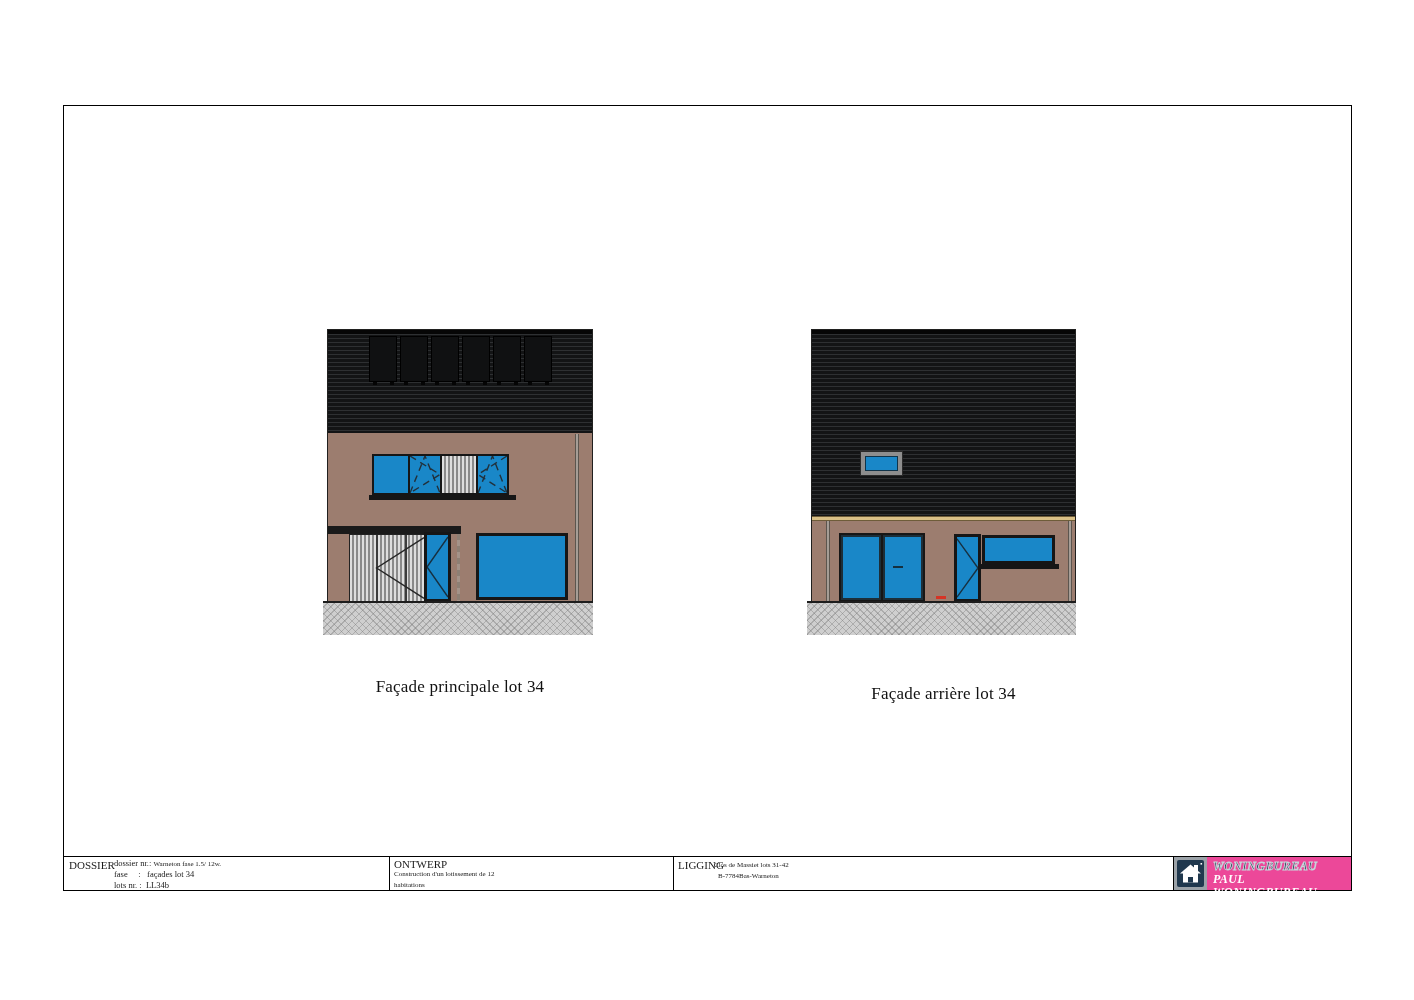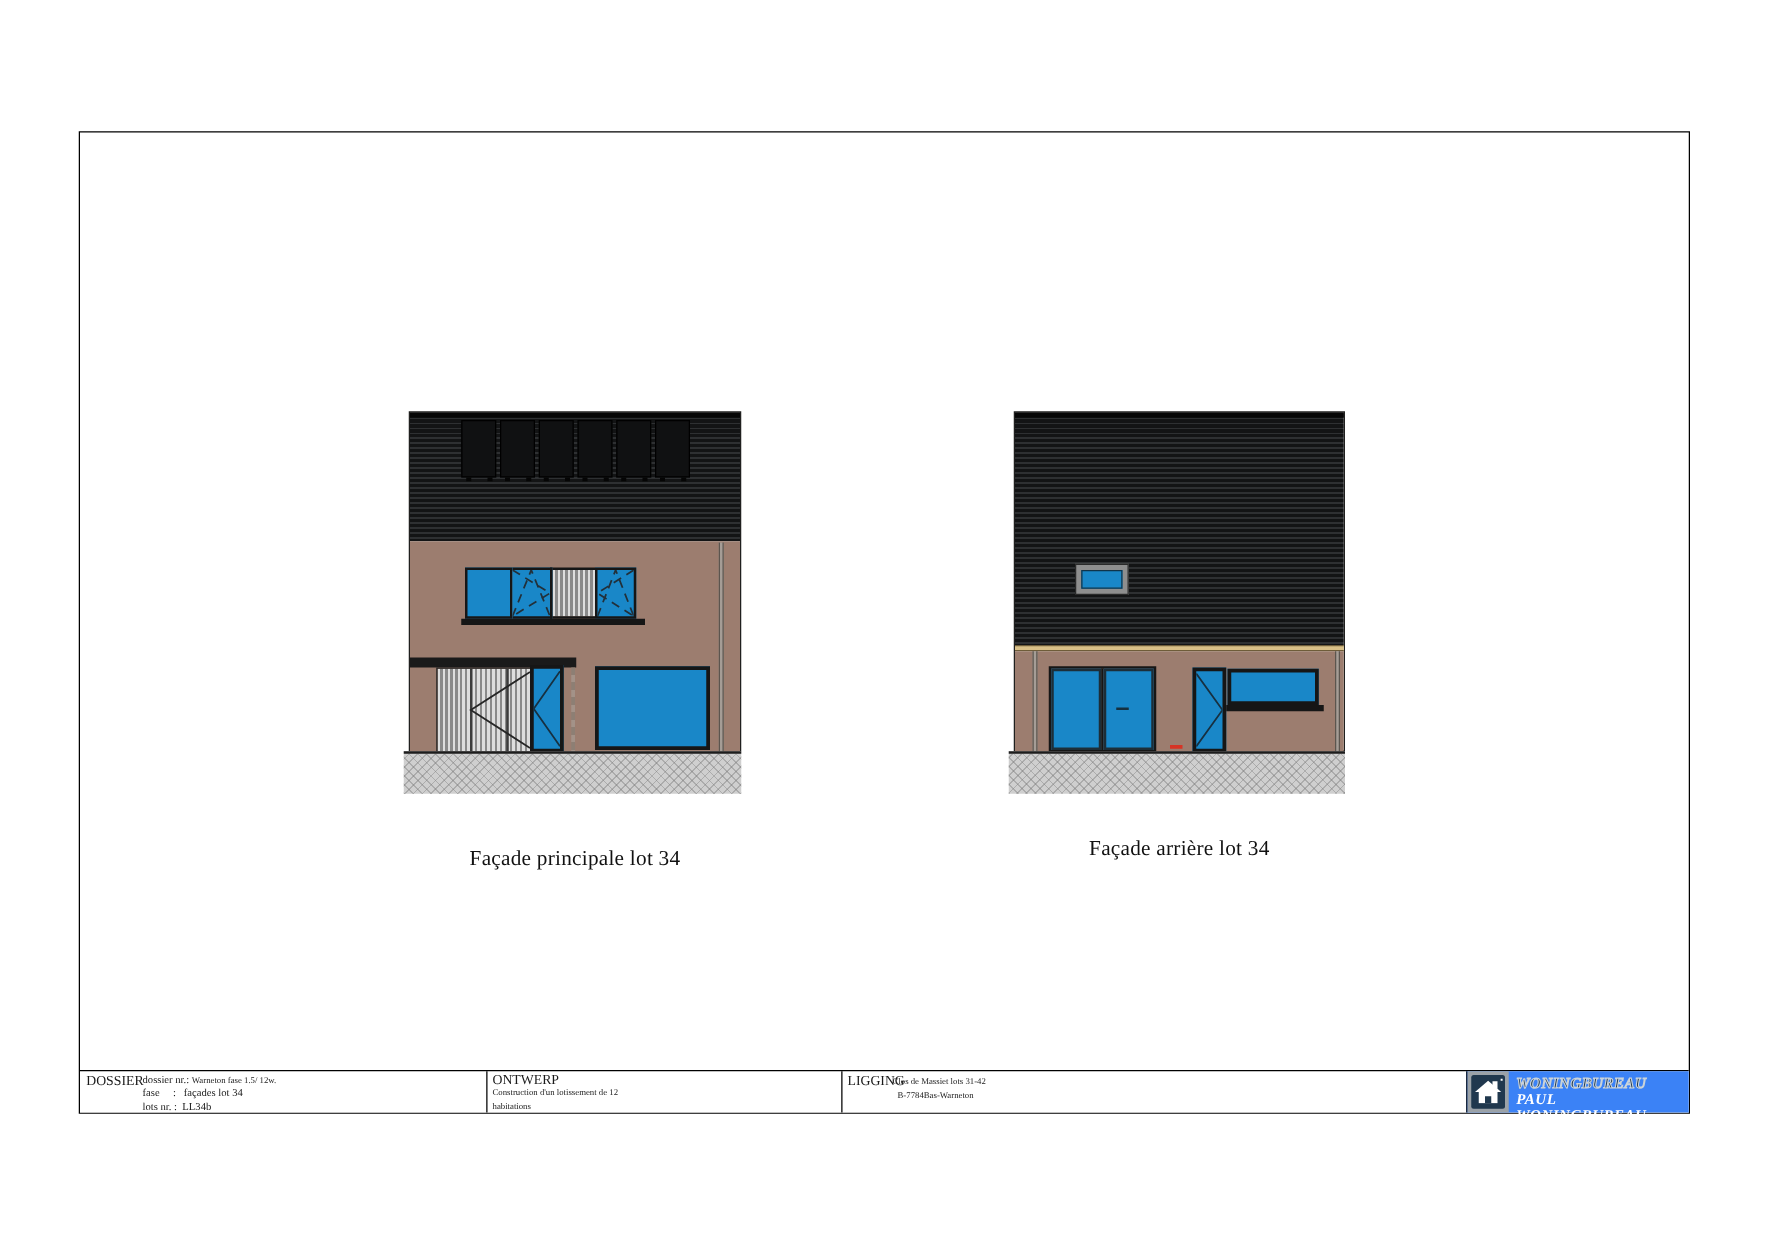"Façade arrière lot 34" div.caption { top: 563px -> 578px }
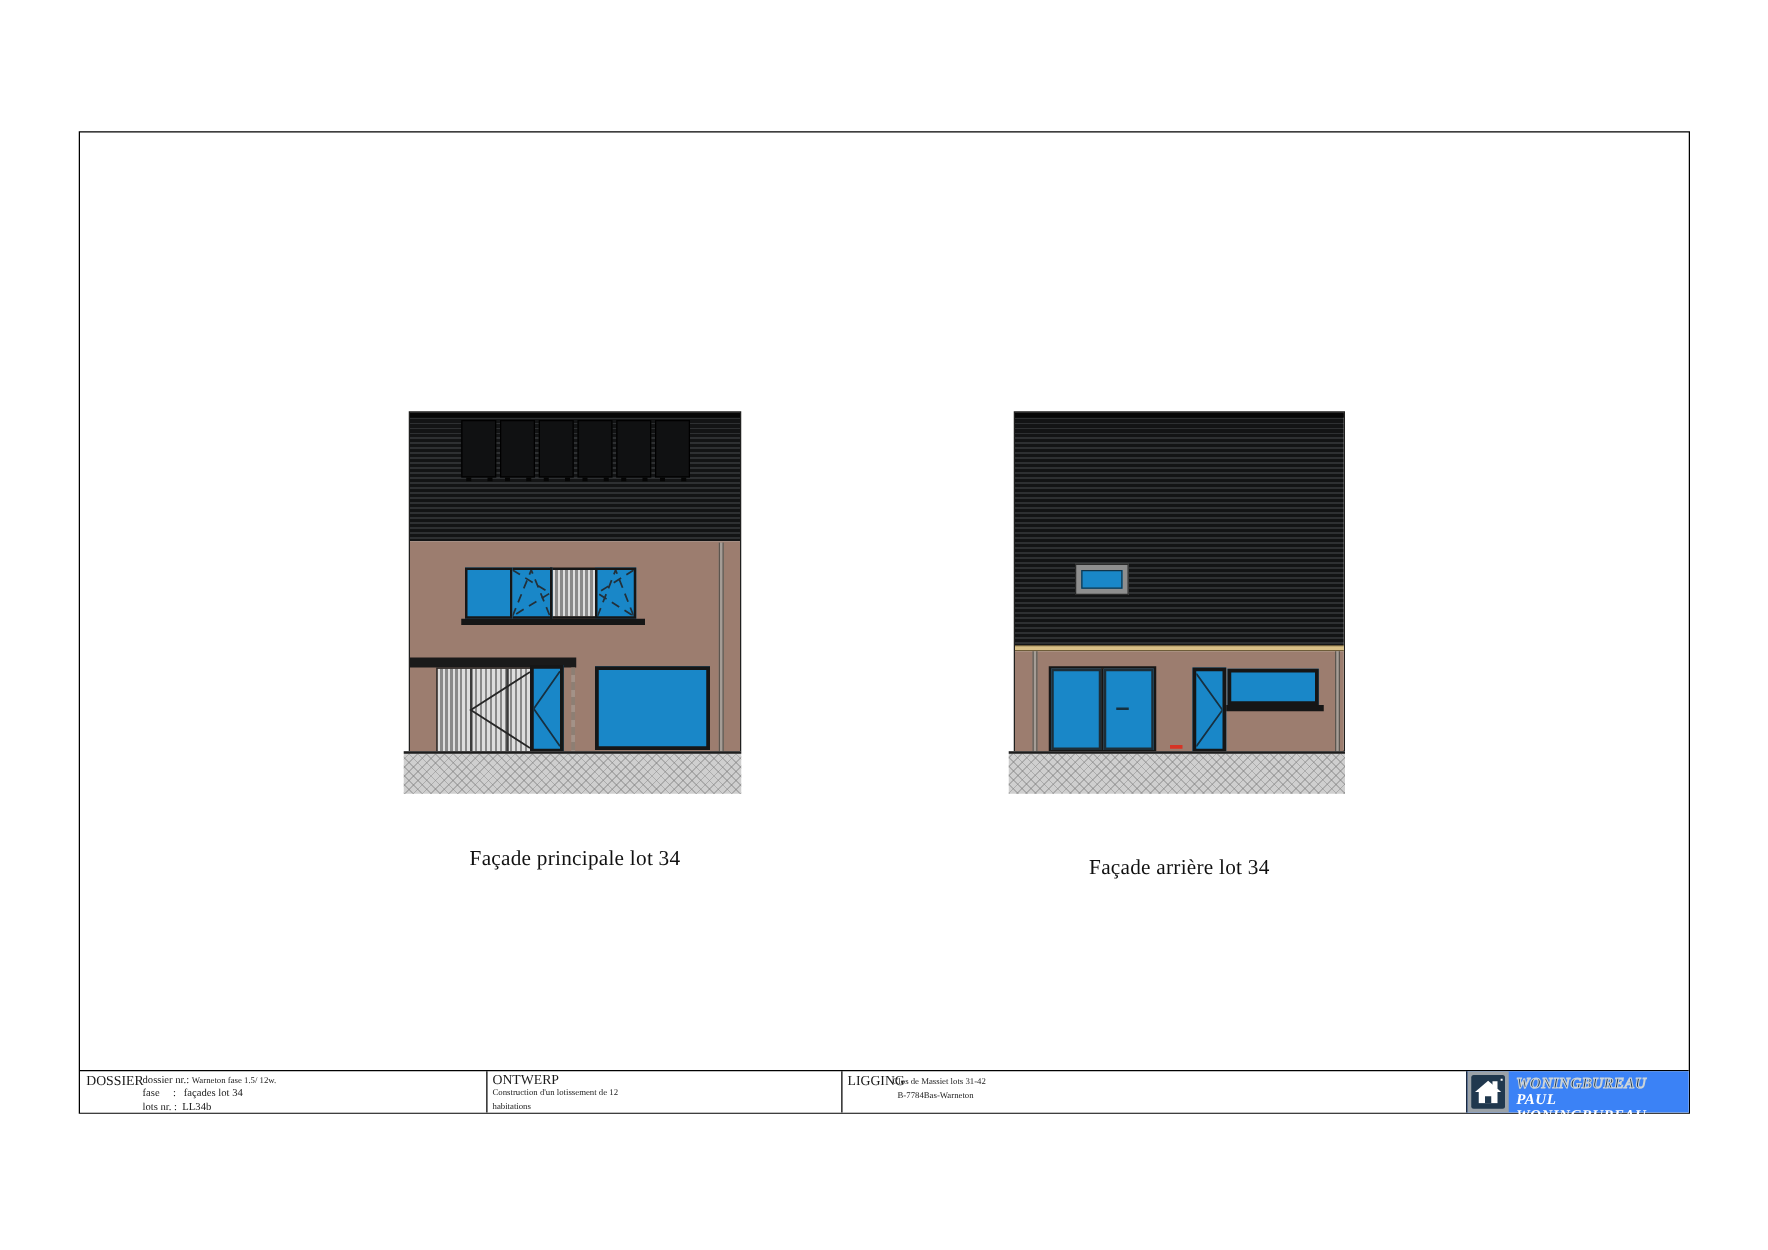"WONINGBUREAU" .logo-cell { background: #3b82f6 -> #ec4899 }
